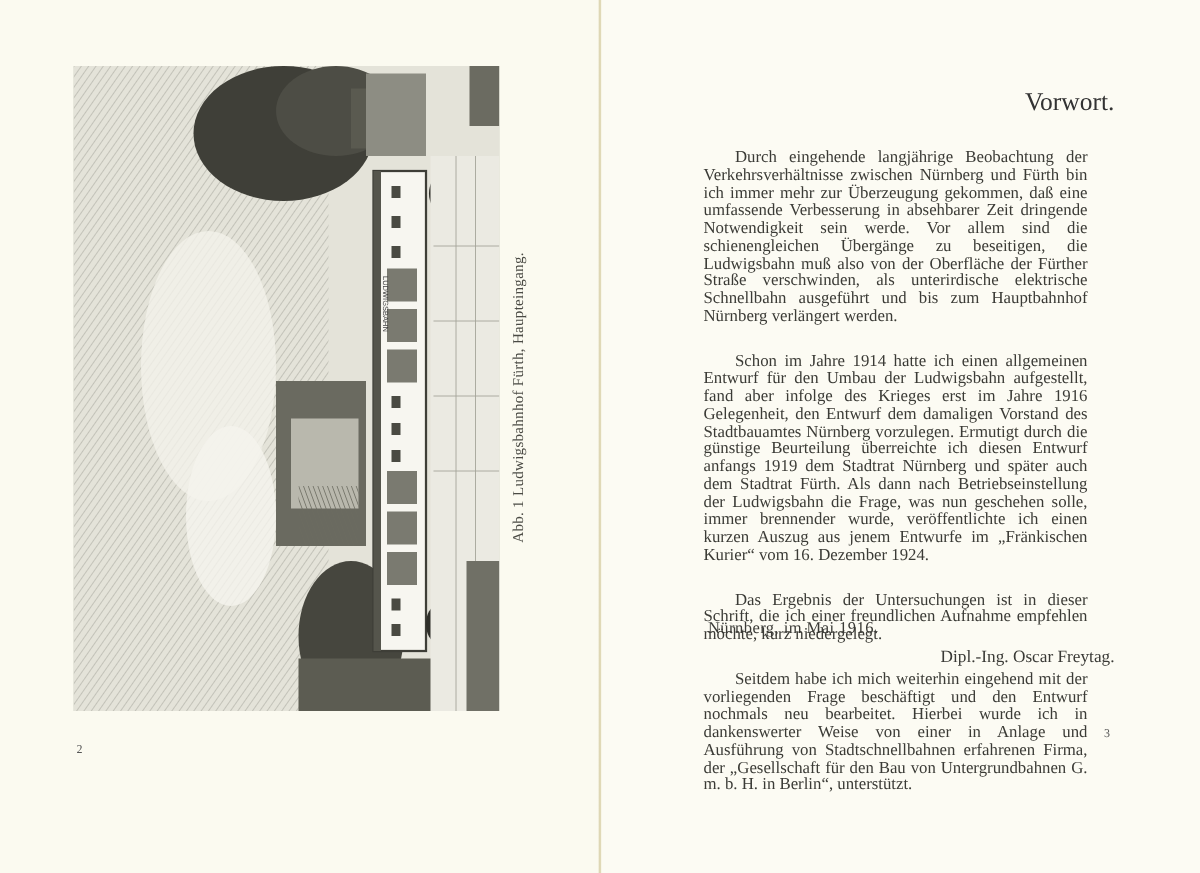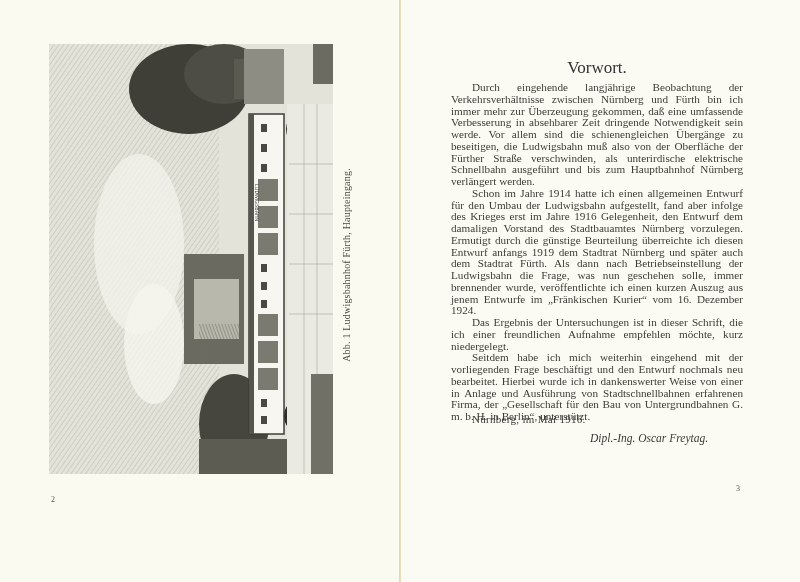"Vorwort." .title { text-align: center -> right }
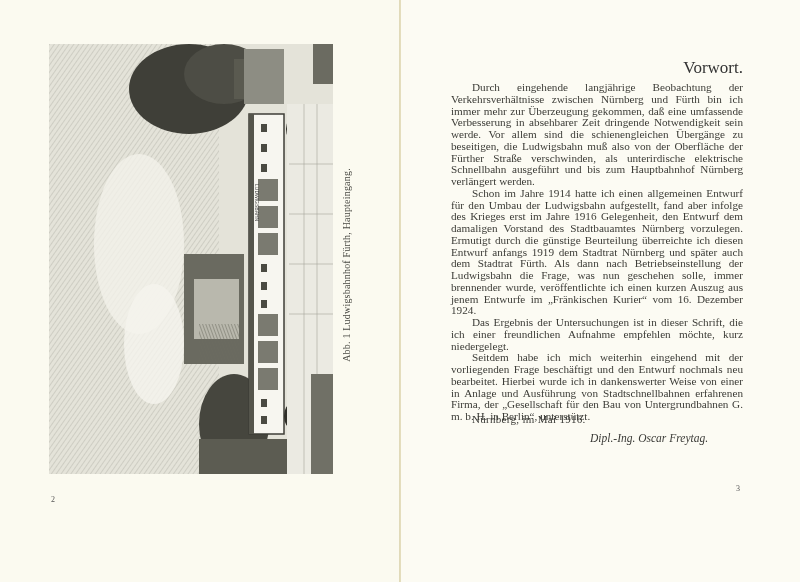"Durch eingehende langjährige Beobachtung" .body-text p { margin: 0 -> 18px }
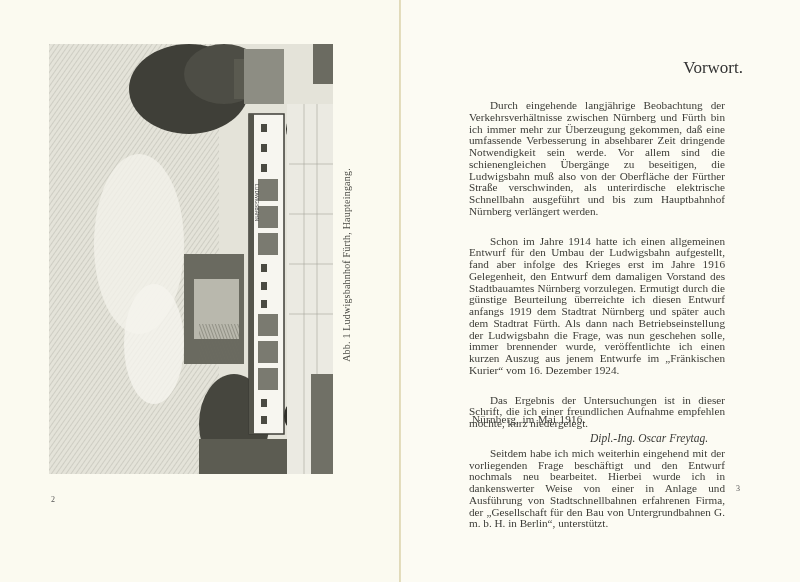"Dipl.-Ing. Oscar Freytag." .sig-name { font-style: italic -> none; text-align: none -> right }
